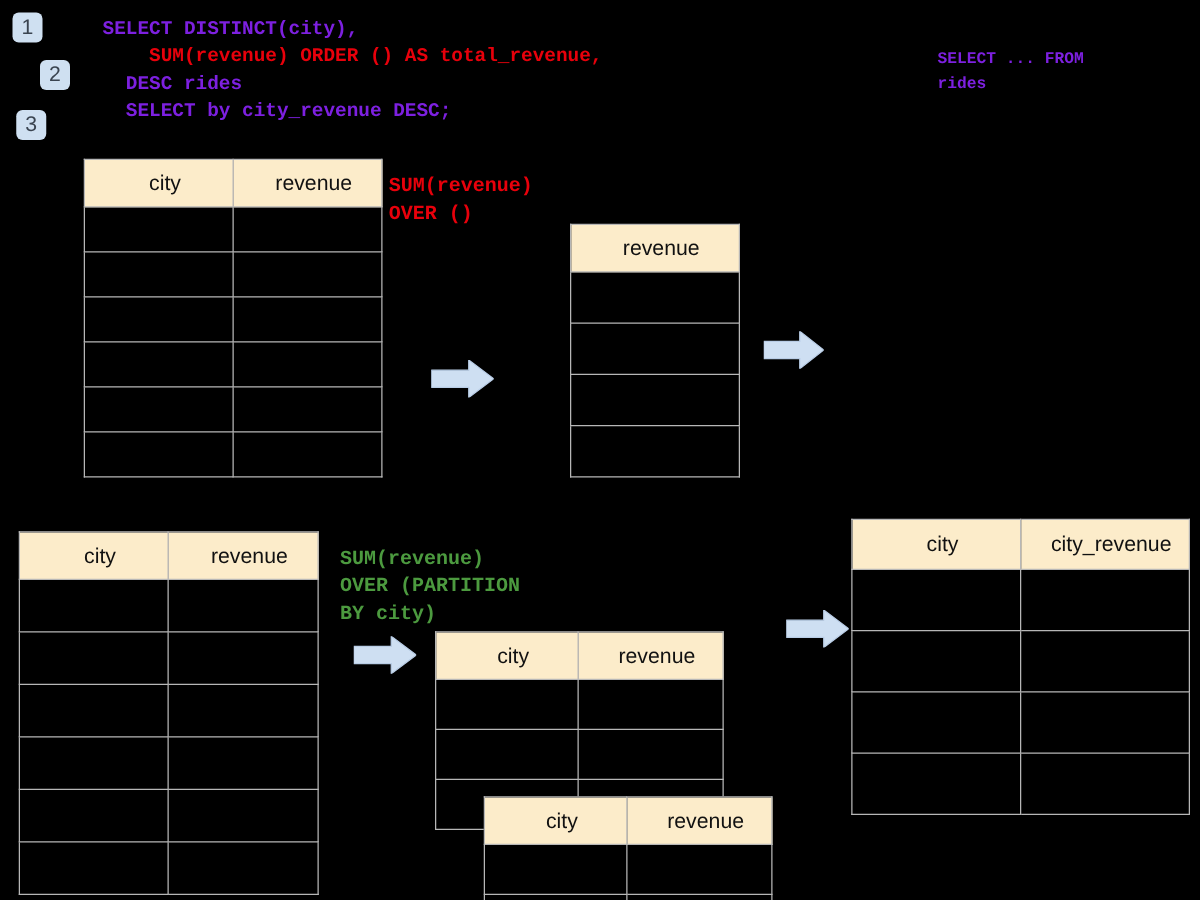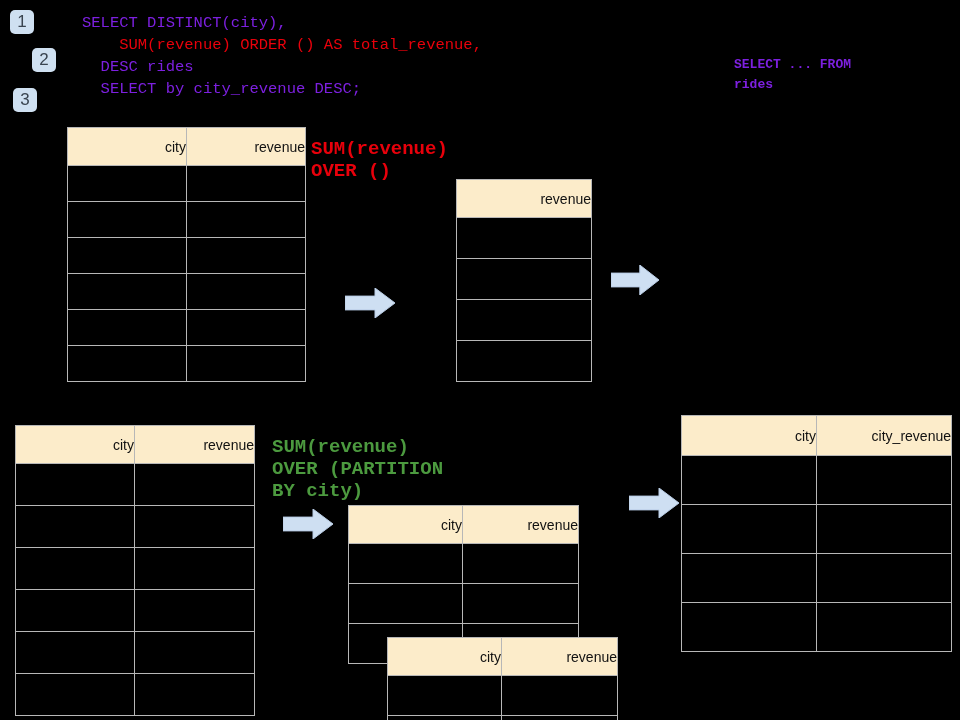"SELECT DISTINCT(city)," .code { font-weight: normal -> bold }
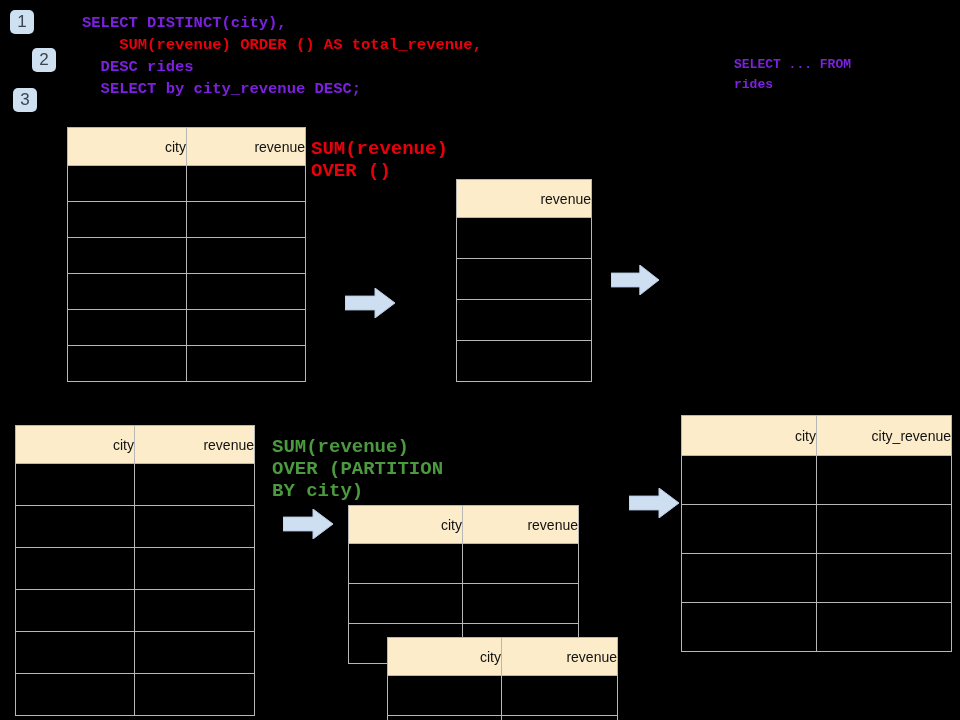"SELECT ... FROM" div.annot { left: 734px -> 750px; margin-top: 18px -> none }
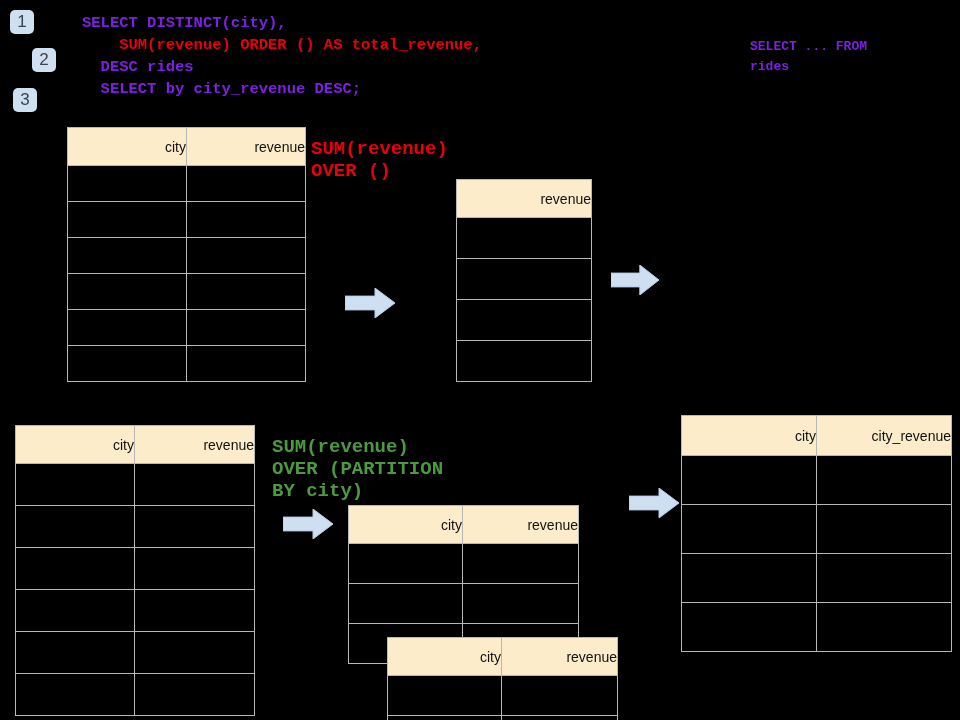"city" .tbl td.hdr { font-size: 14px -> 17px; text-align: right -> center }
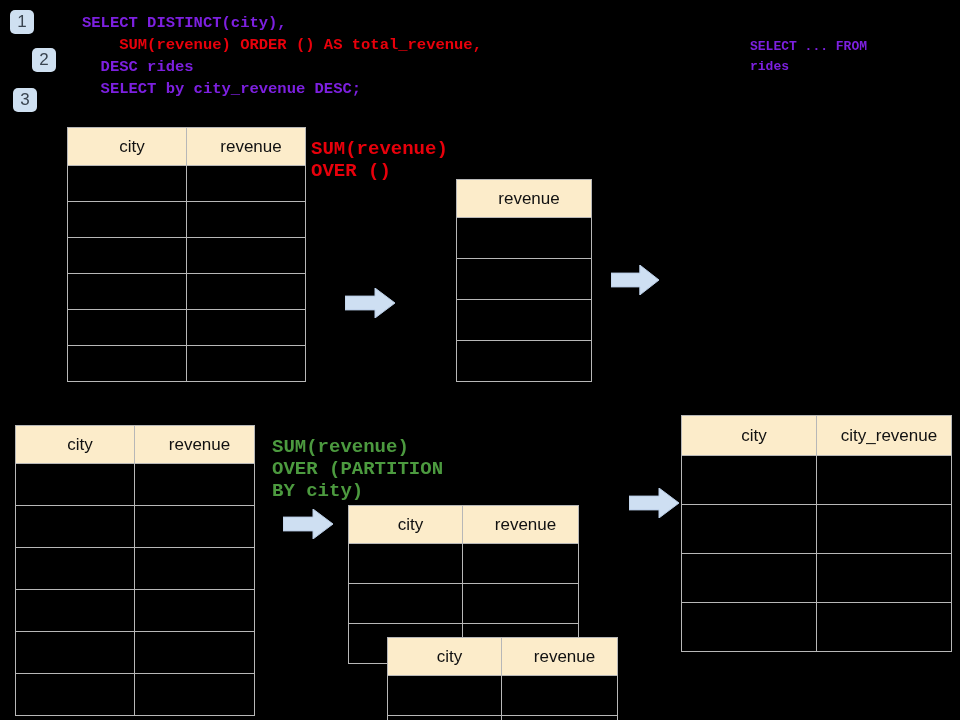"SUM(revenue)" .annot { font-size: 19px -> 16px }
